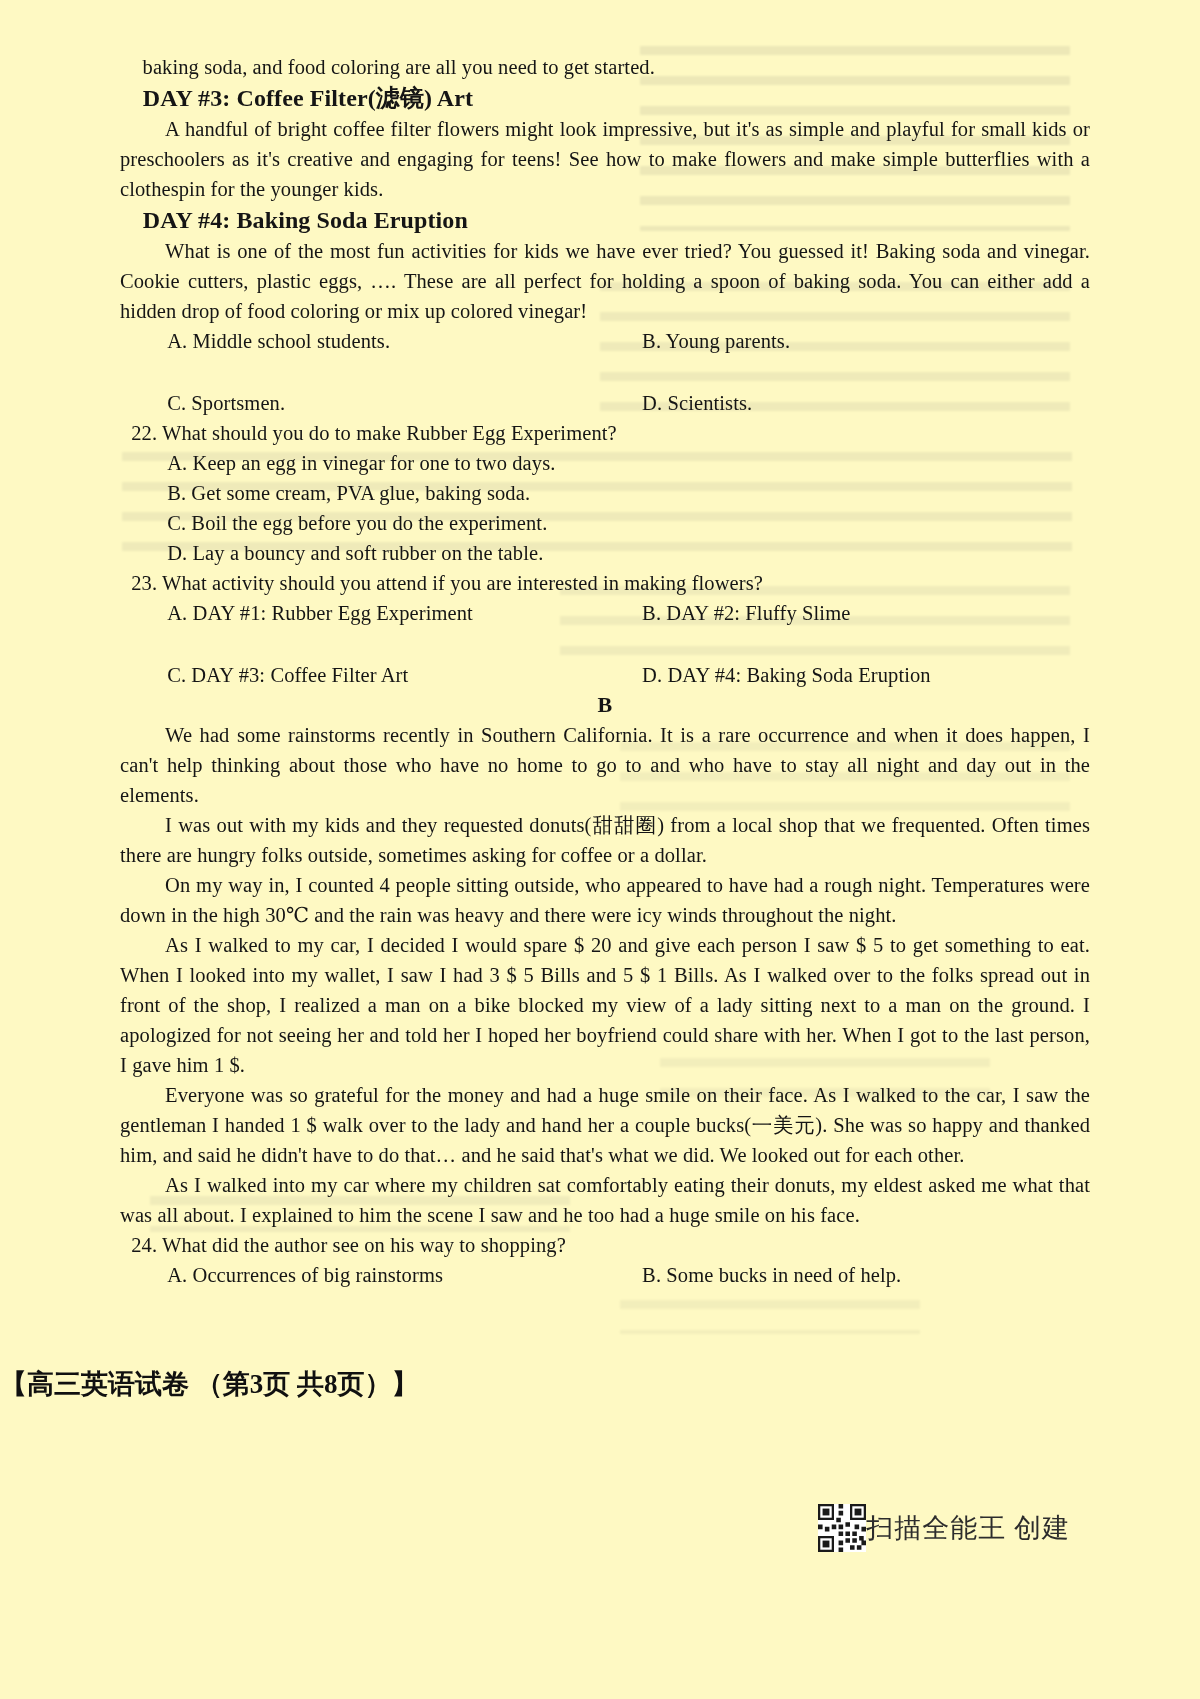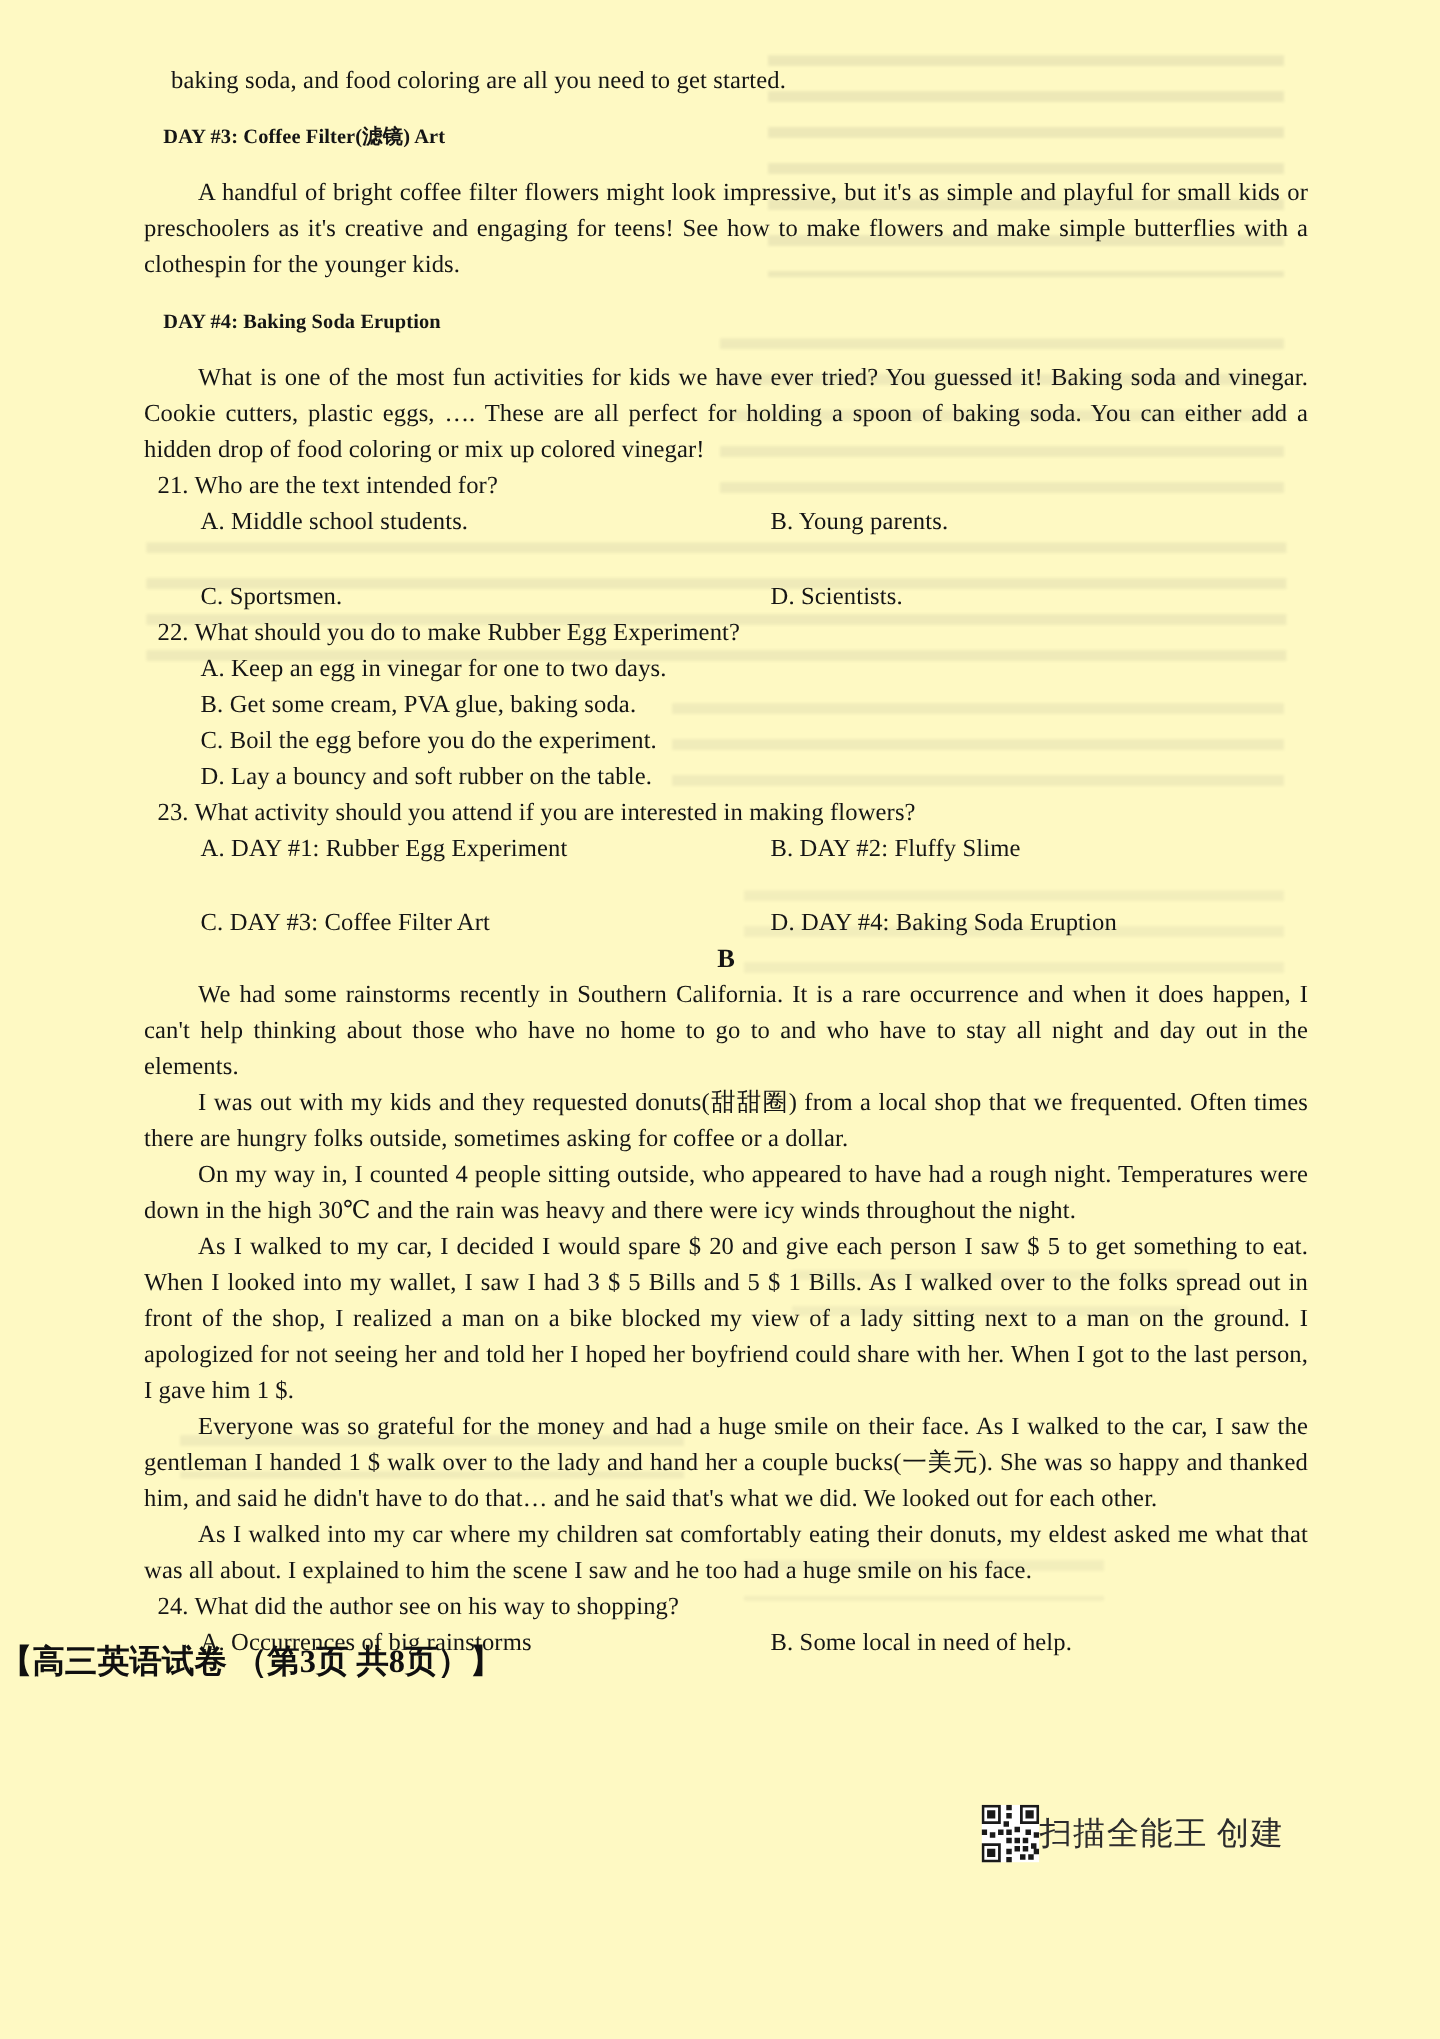"DAY #3: Coffee Filter(滤镜) Art" h3.day { font-size: 17px -> 24px; margin: 17px 0 -> 1px 0 }
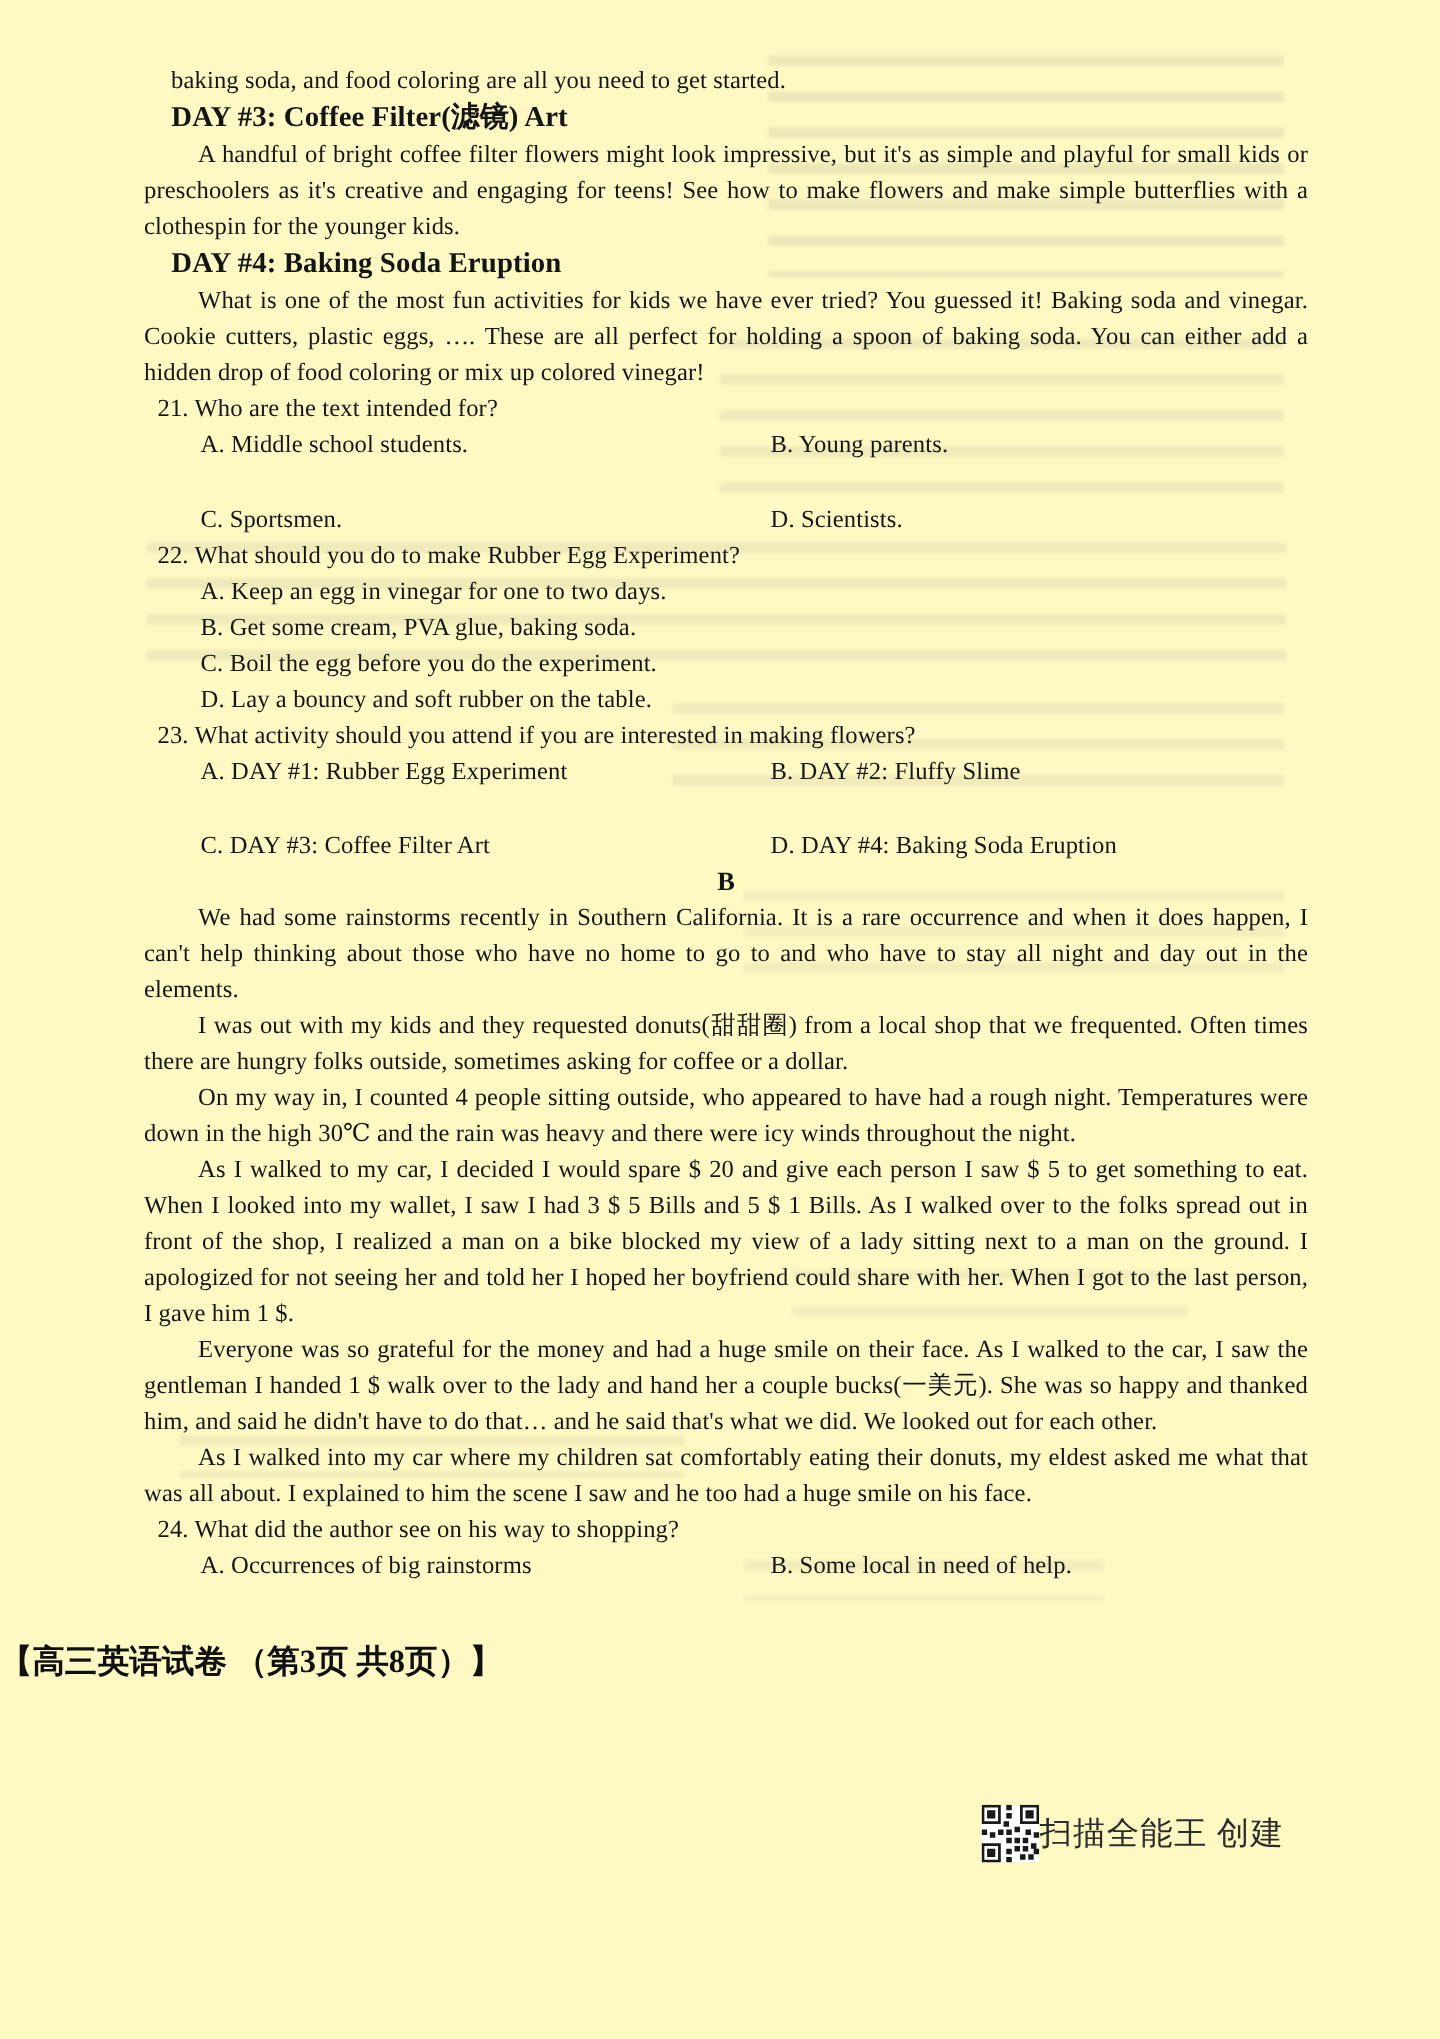"21. Who are the text" p.q-stem { html: <p><span>21.</span> <span>Who are the text intended for?</span></p> -> none }
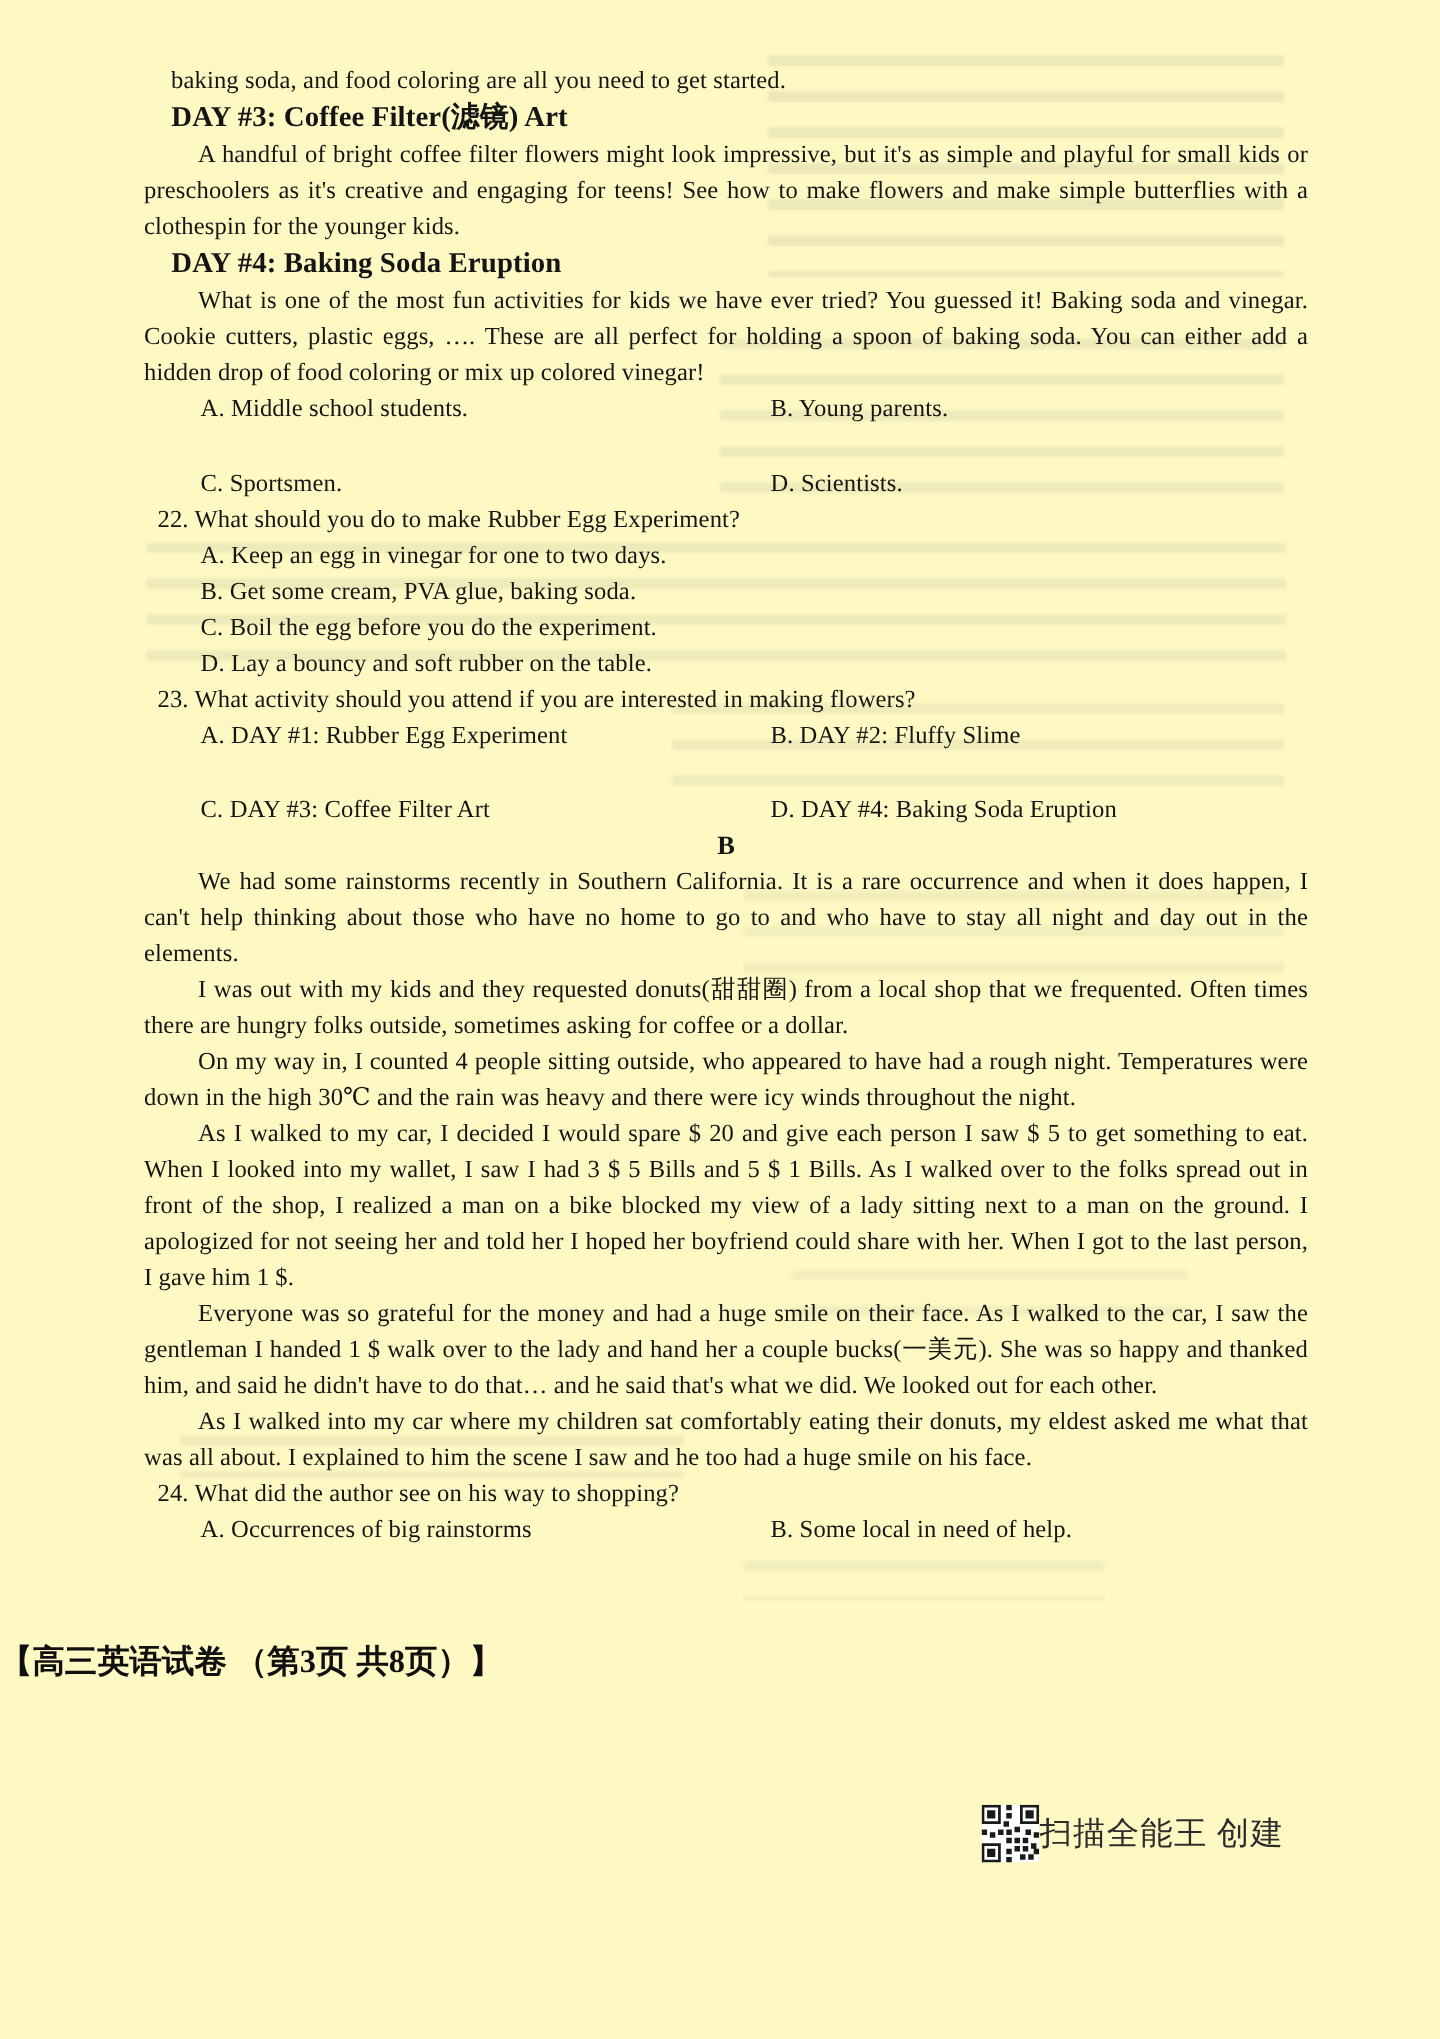"B. Some local in need" span.opt { text: local -> bucks }
